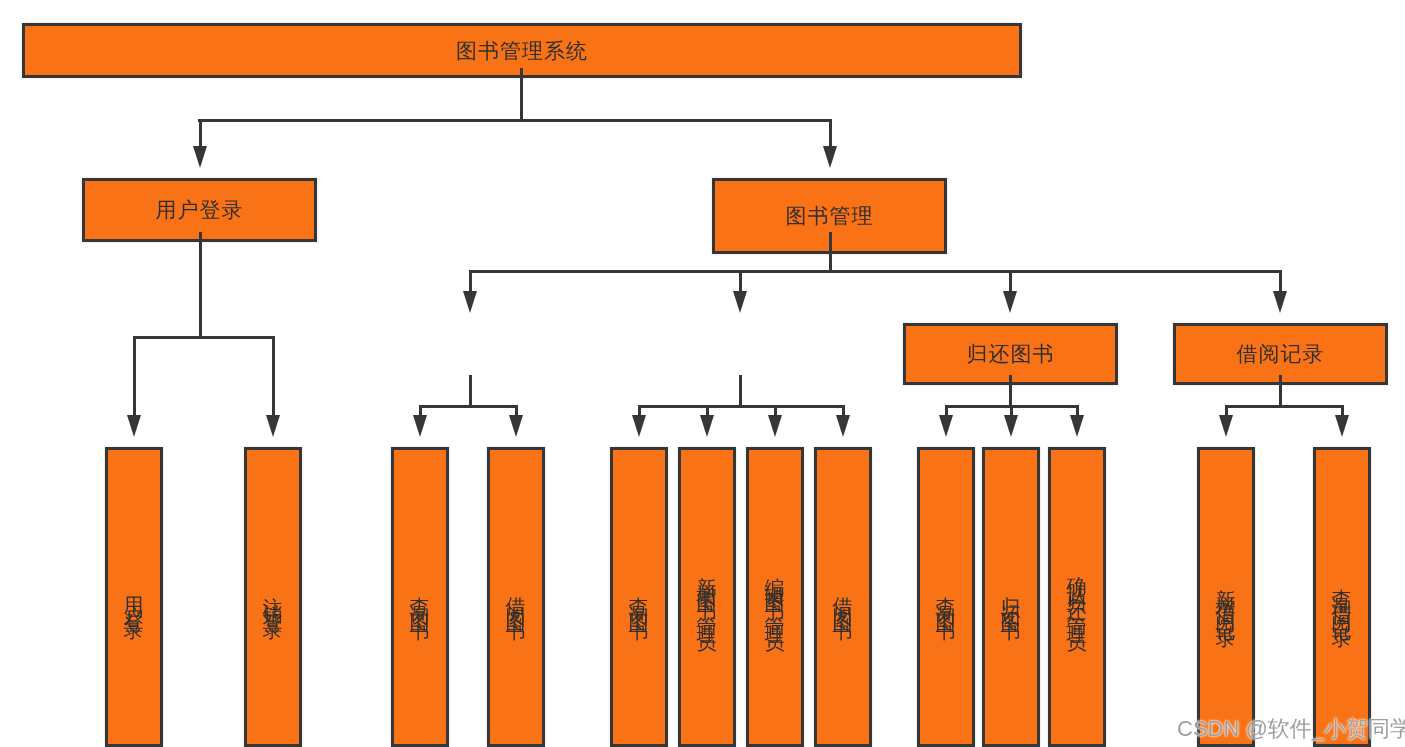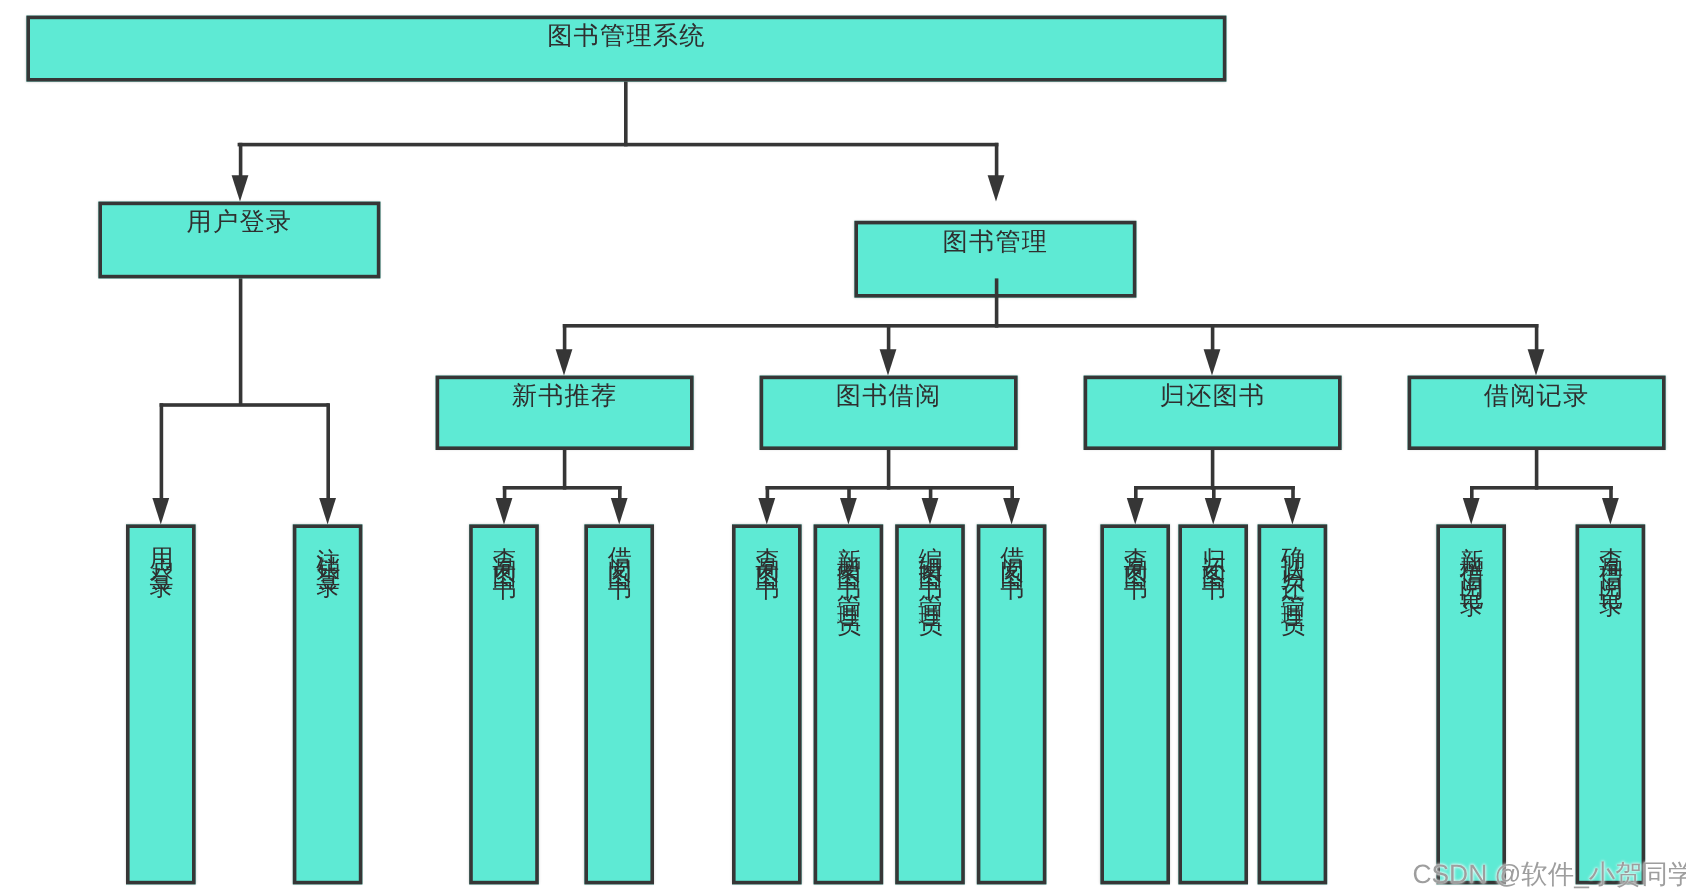"图书管理系统" .box { align-items: none -> center; background: #5eead4 -> #f97316; margin-top: none -> 10px }
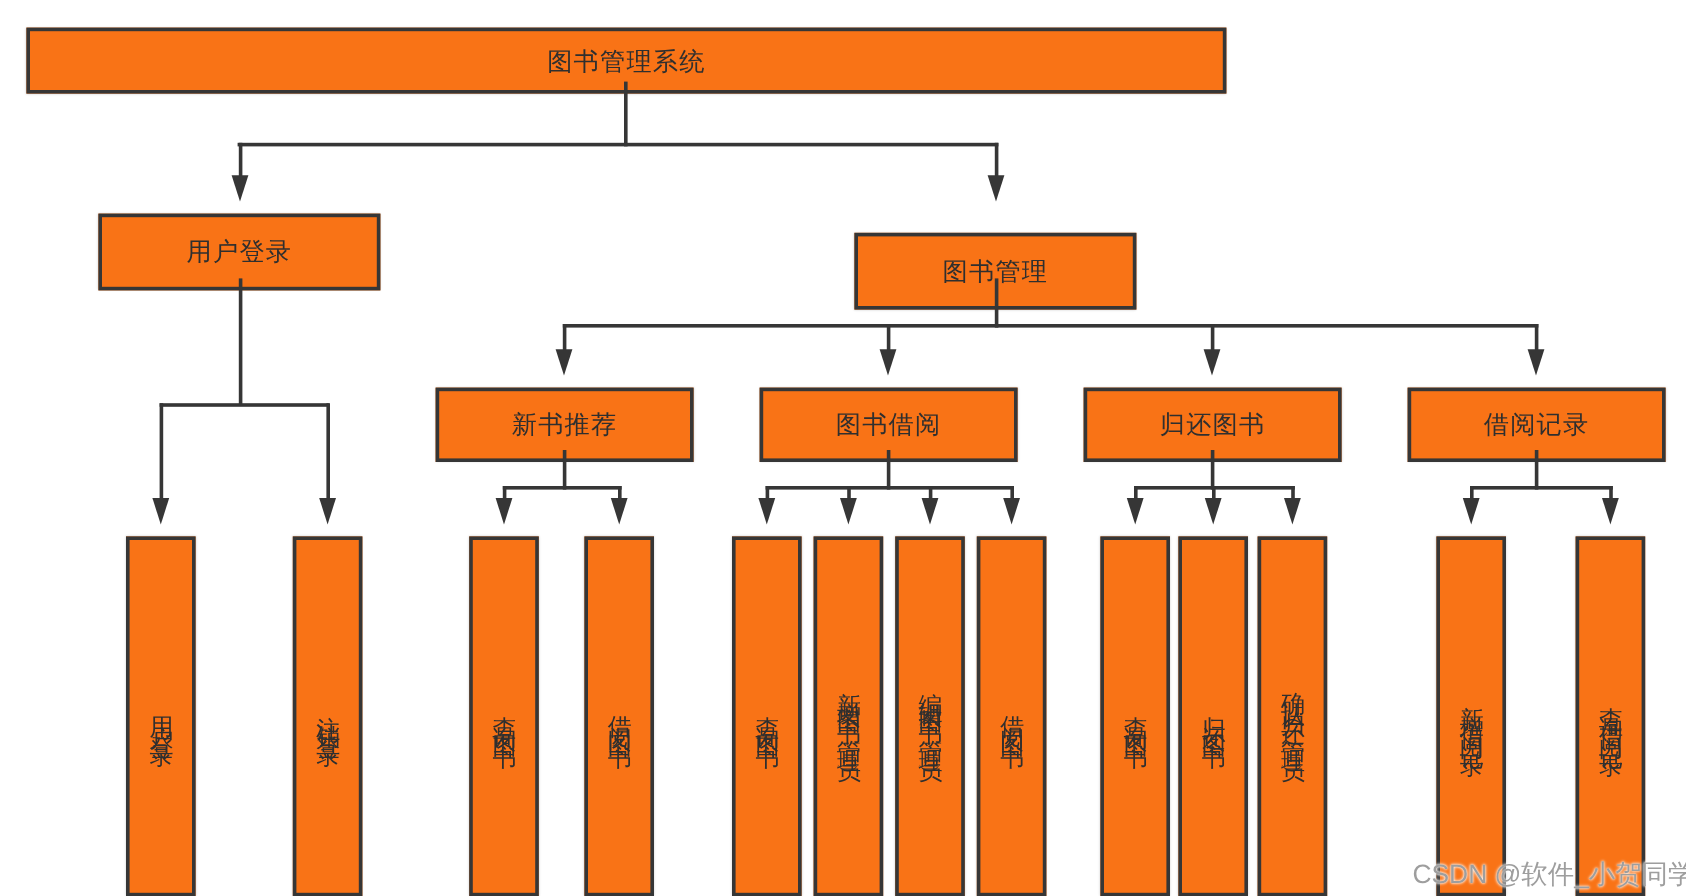"图书管理" div.box { height: 64px -> 76px; top: 184px -> 168px }
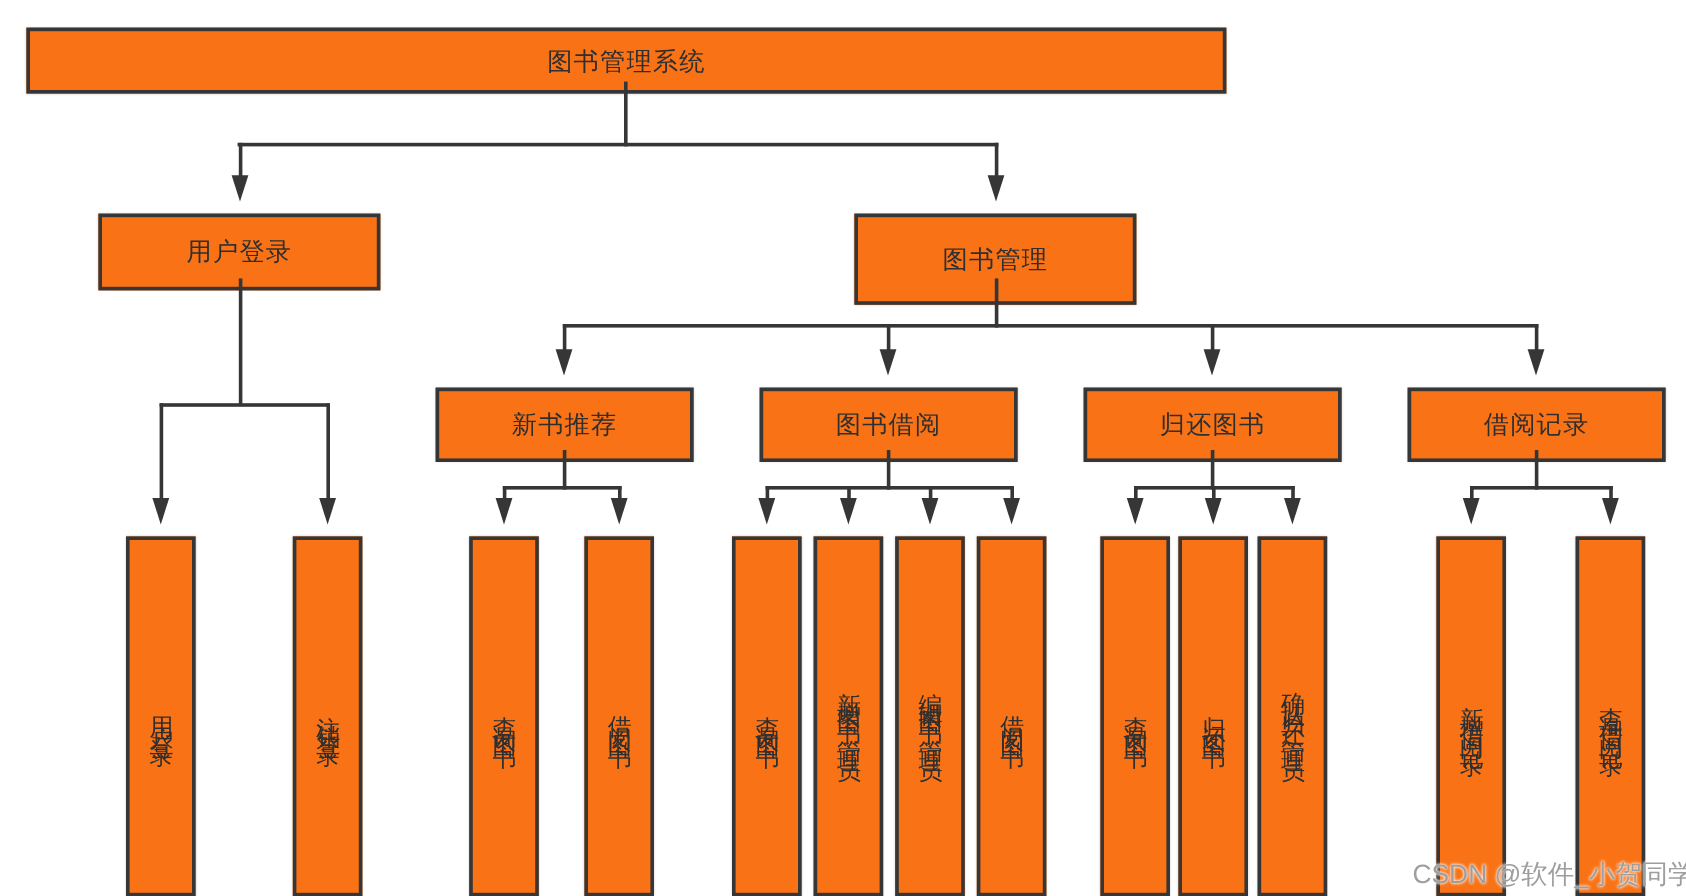"新书推荐" div.box { html: <div> <span>新书推荐</span> </div> -> none }
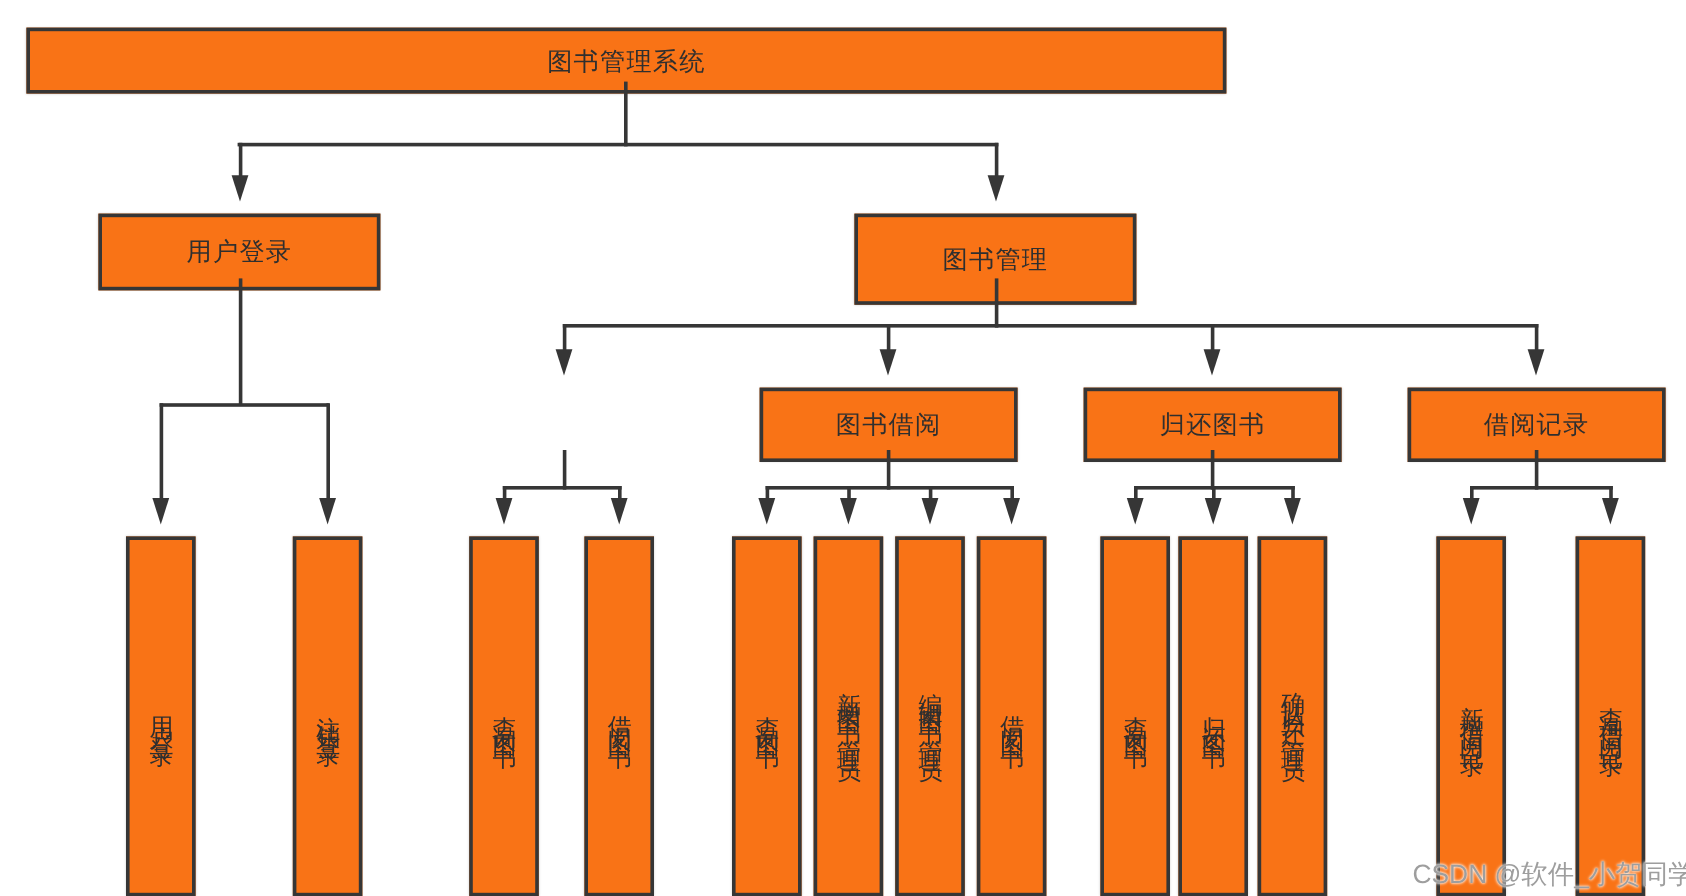"图书借阅" div.box { html: <div> <span>图书借阅</span> </div> -> none }
